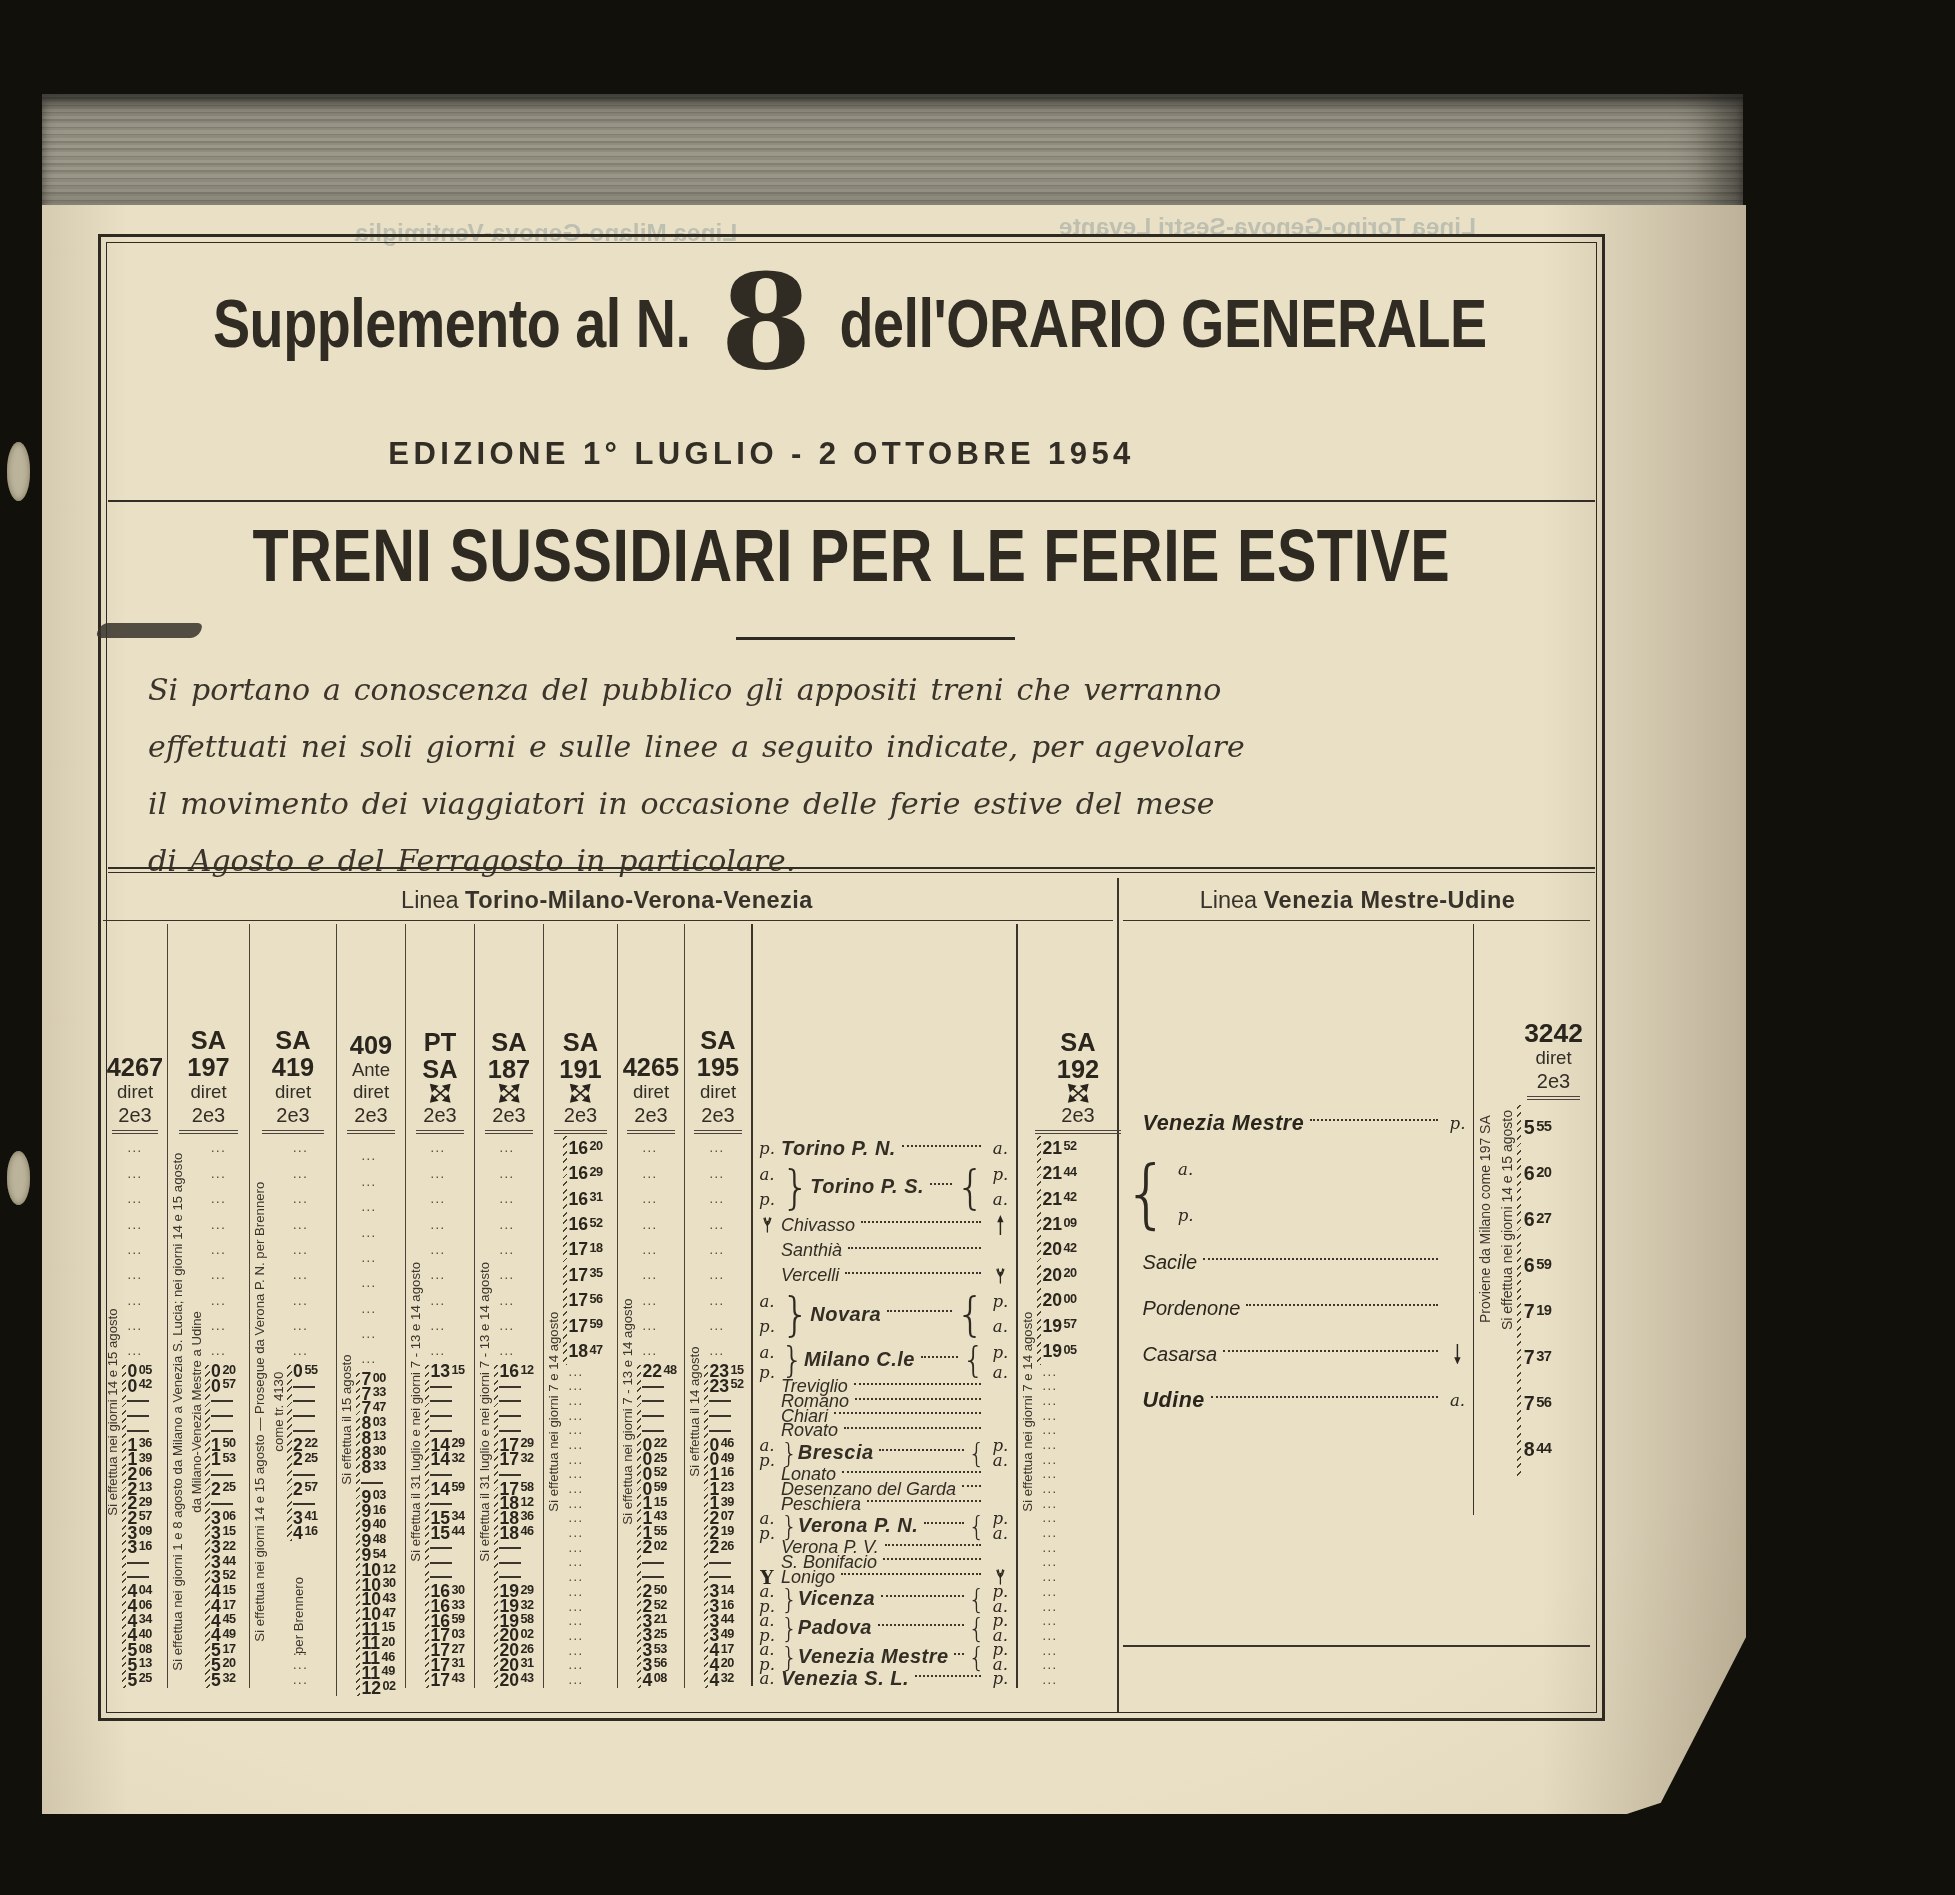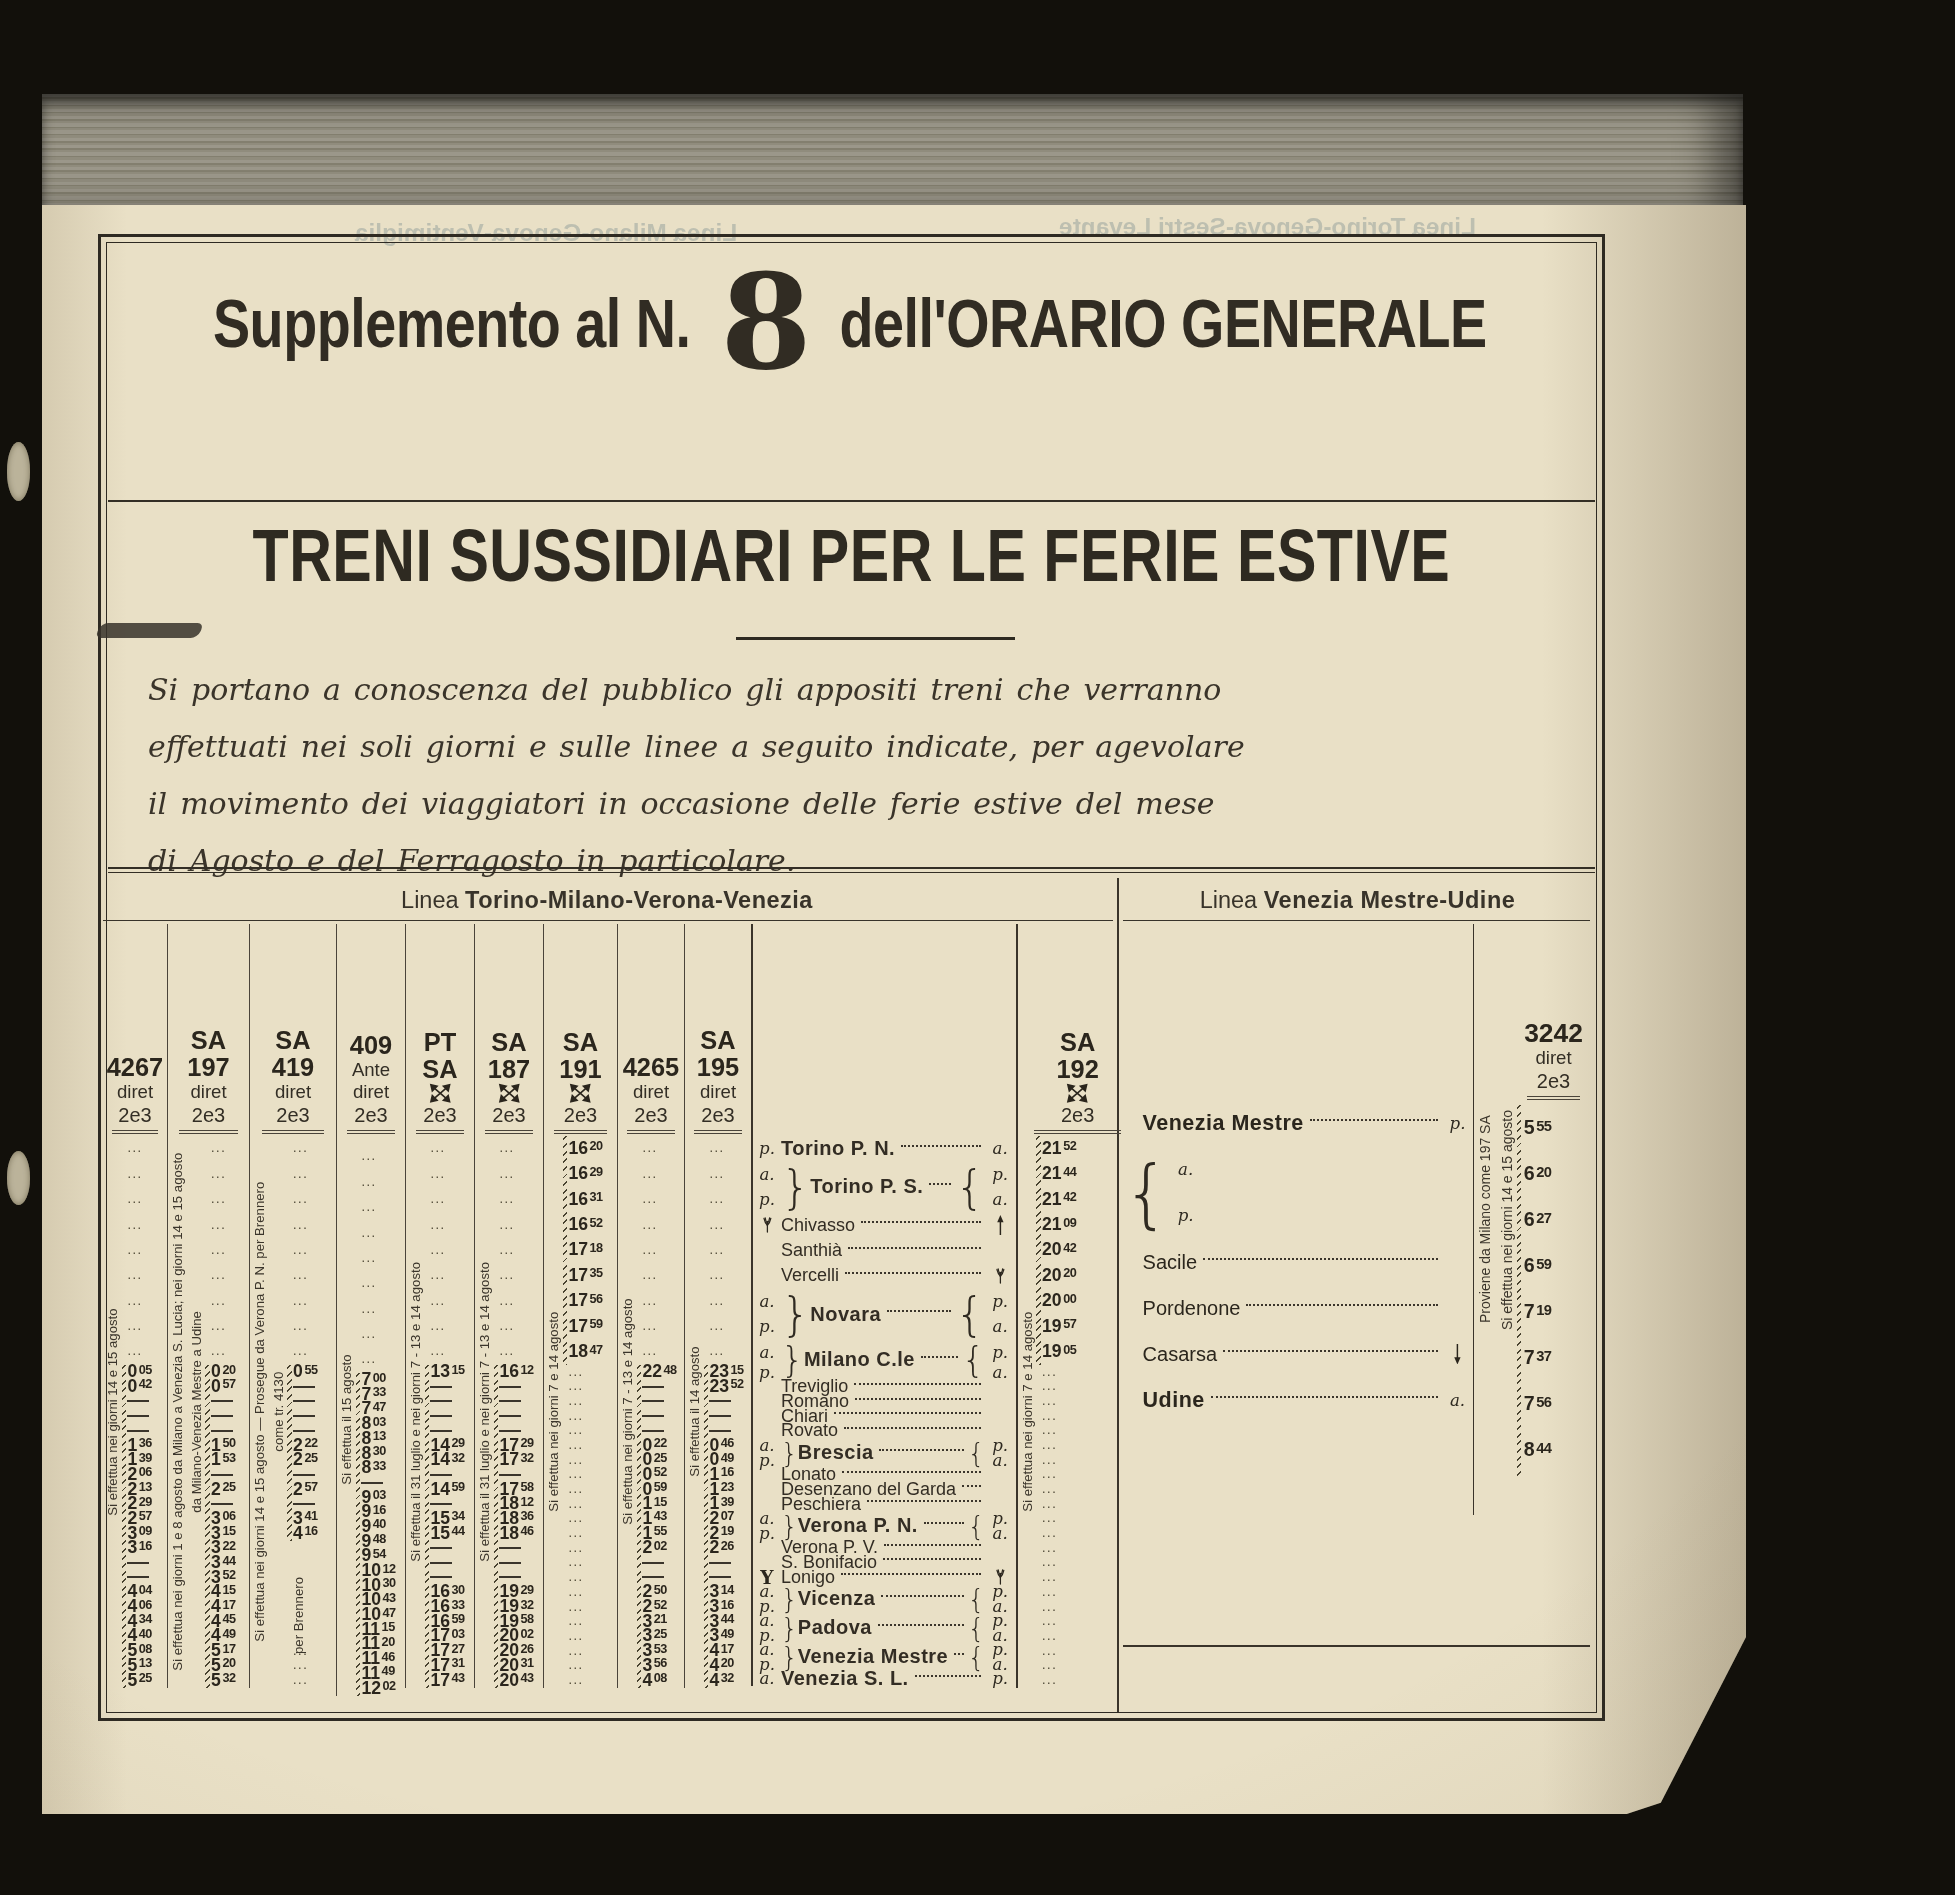"EDIZIONE 1° LUGLIO - 2" div { html: none -> <div>EDIZIONE 1° LUGLIO - 2 OTTOBRE 1954</div> }
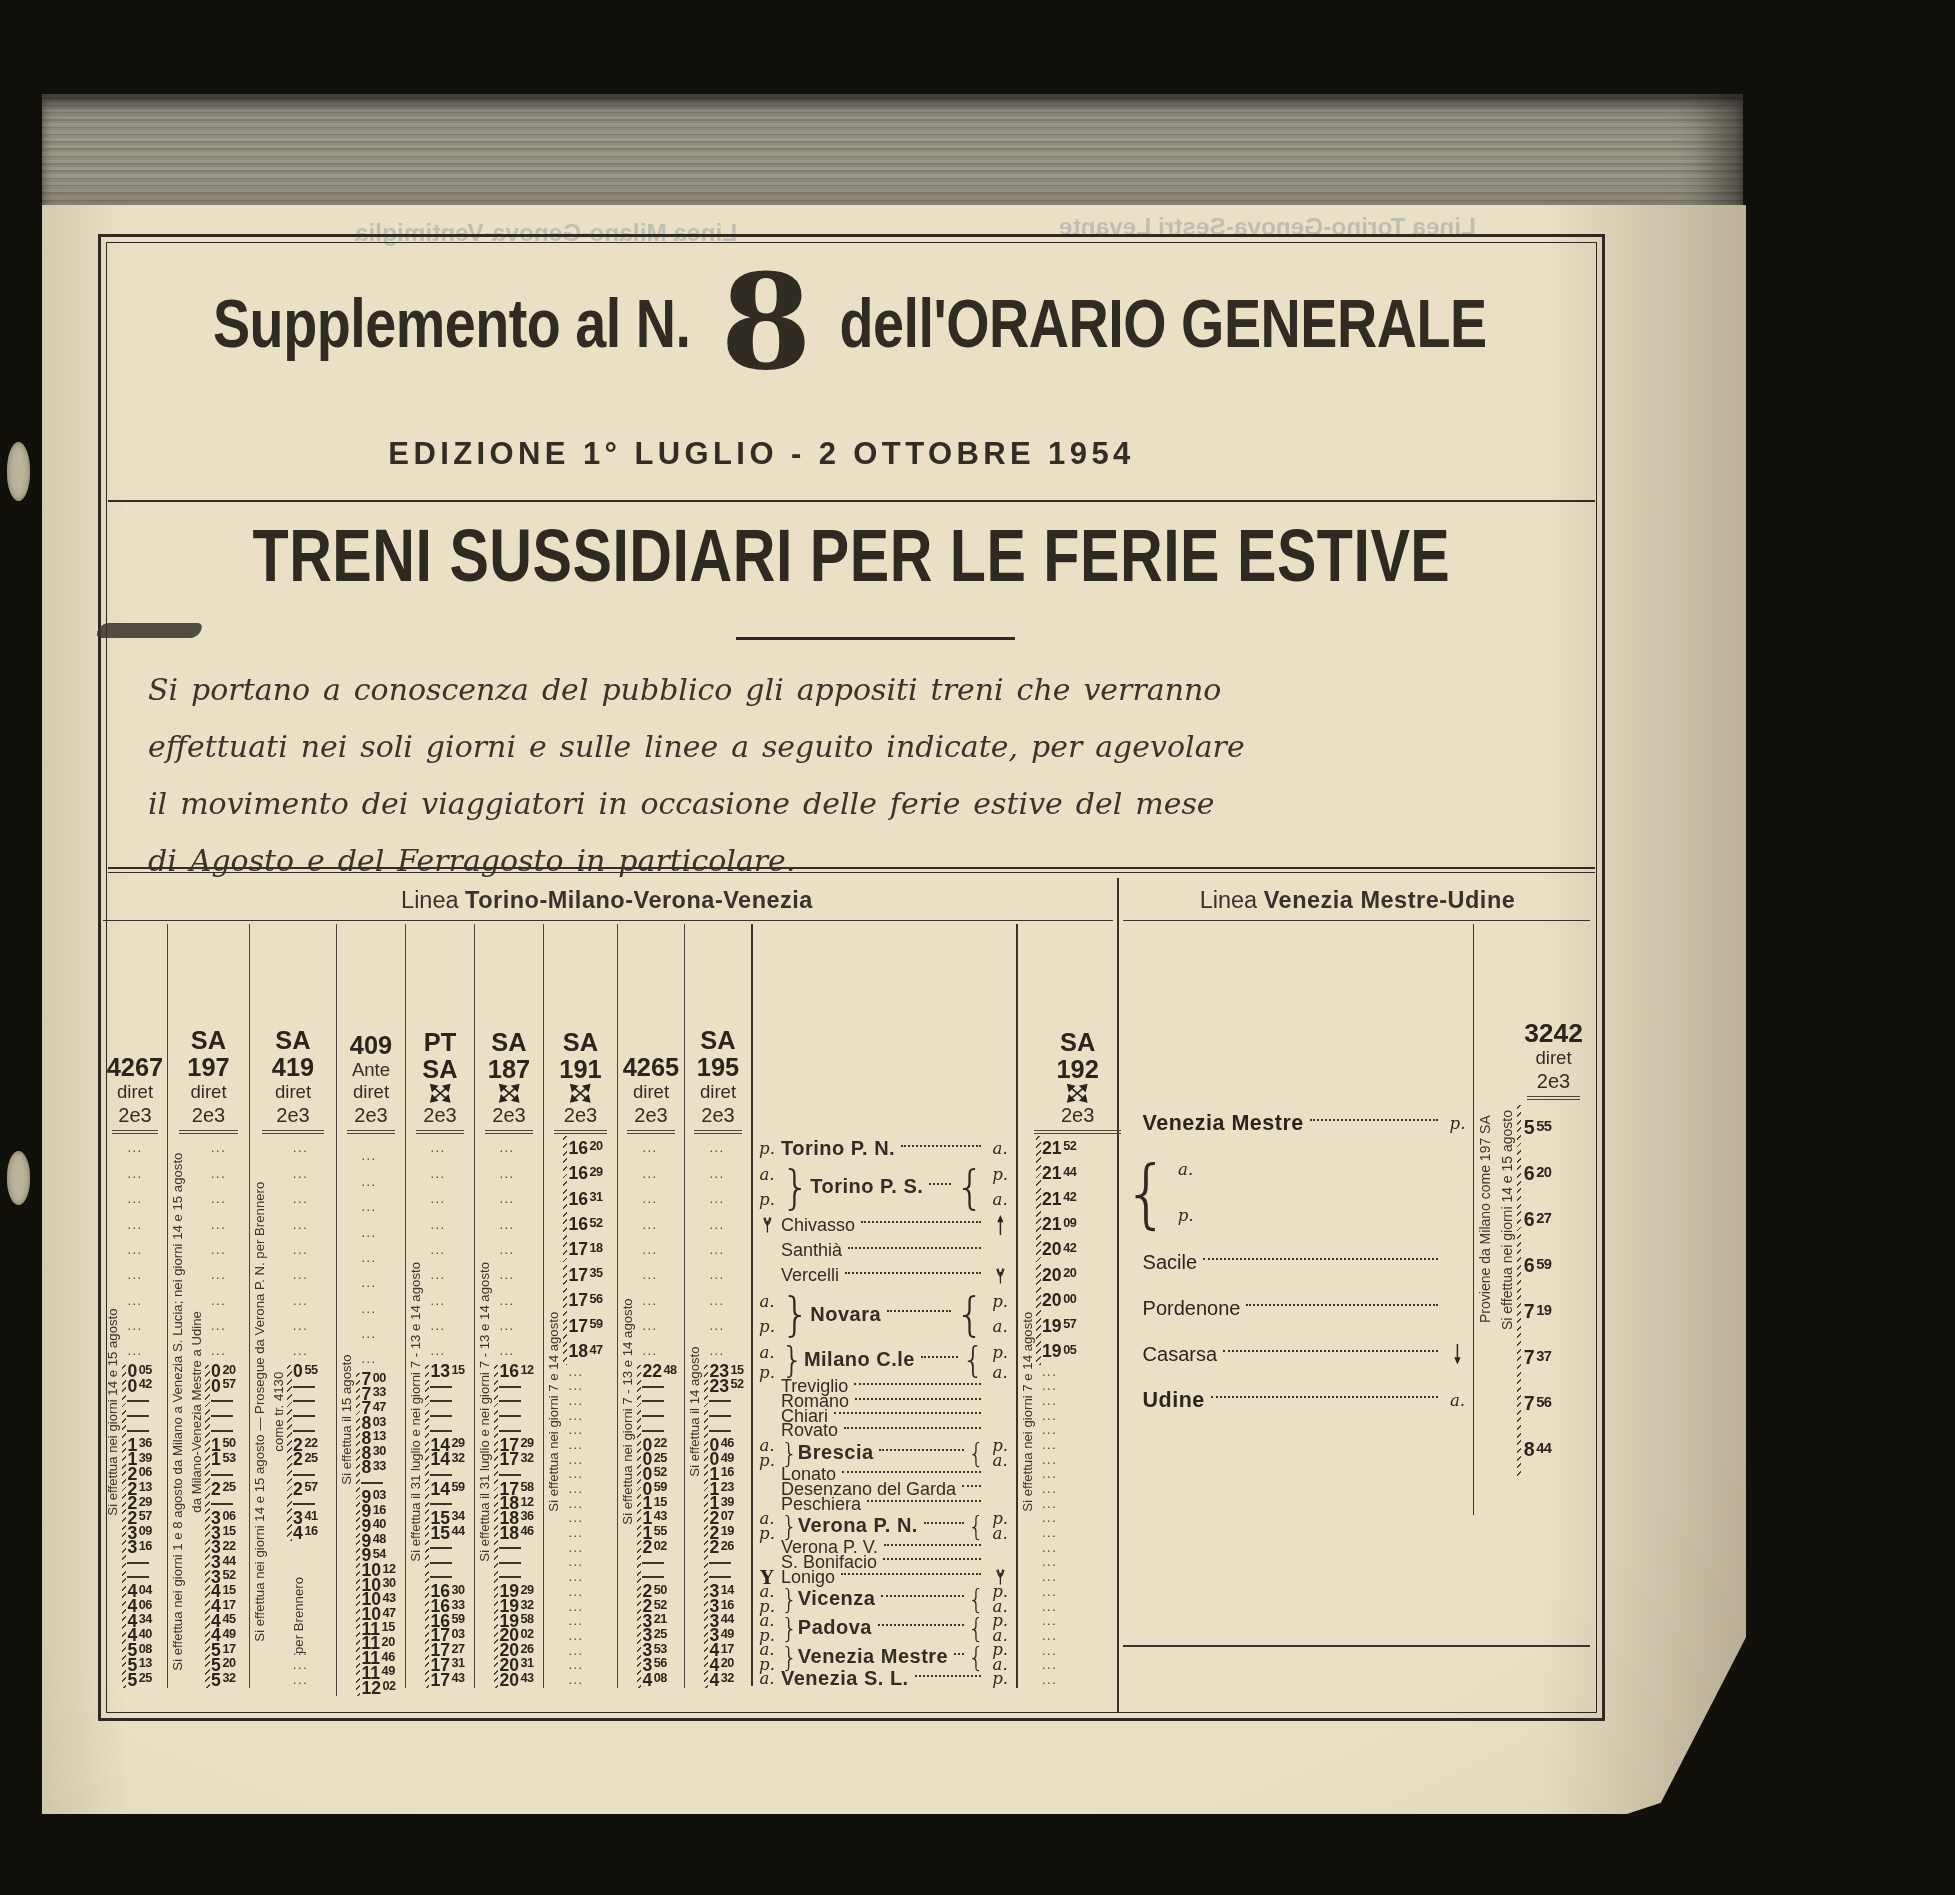"Venezia Mestre" .nameblk { font-style: none -> italic }
